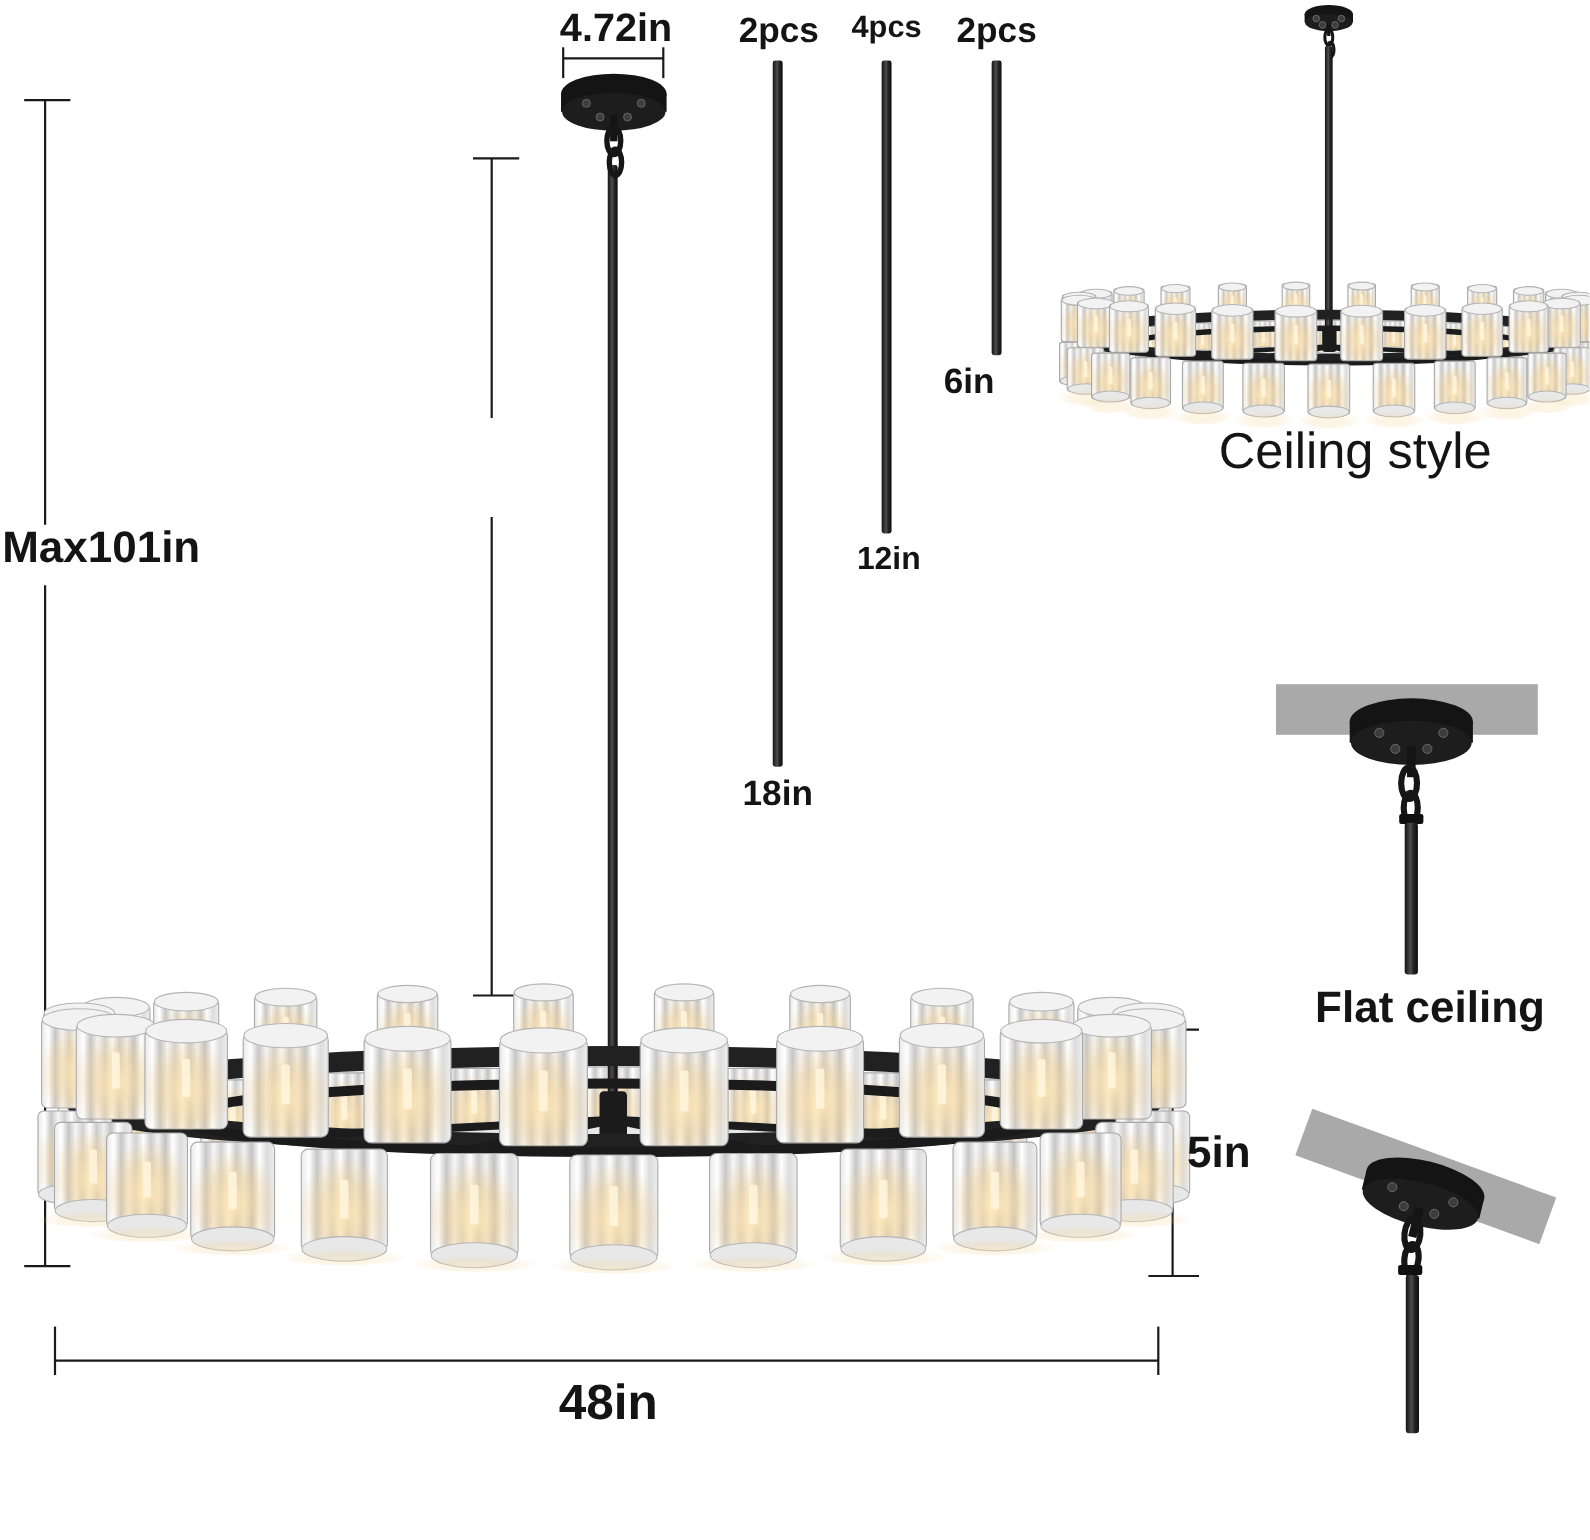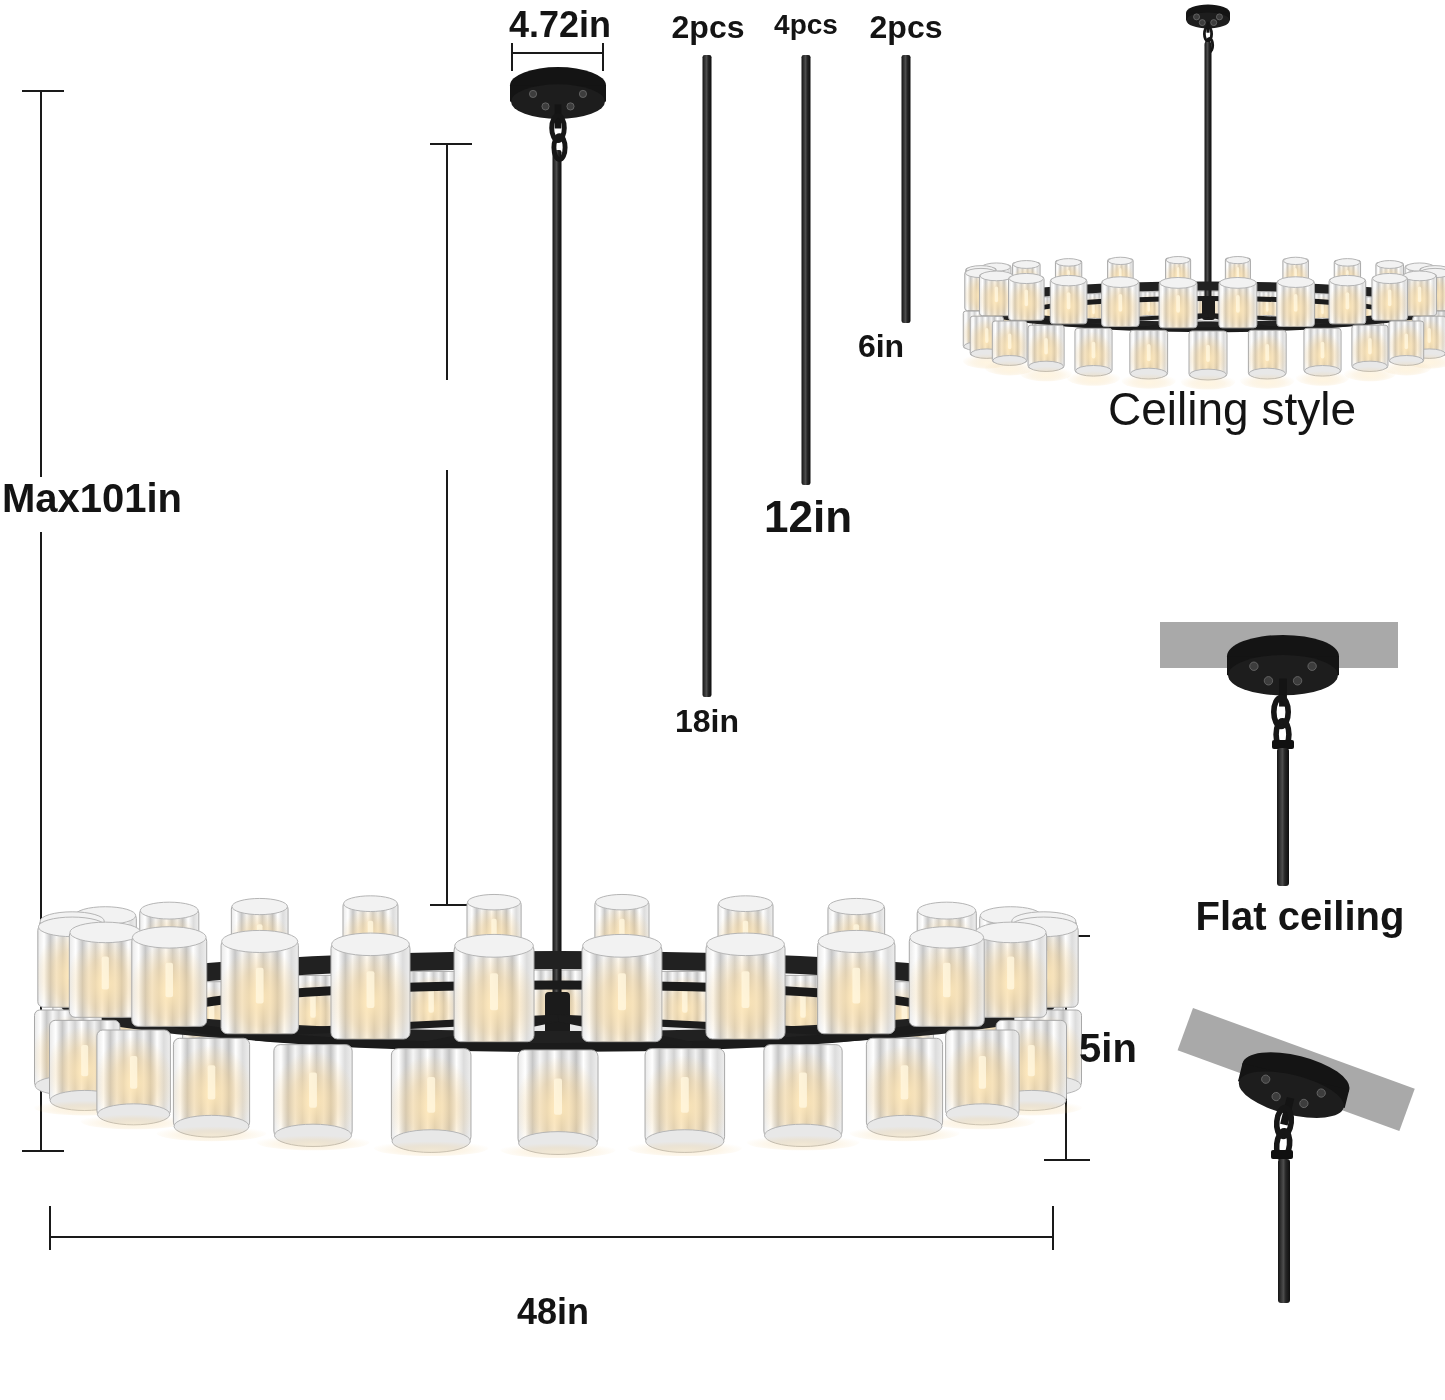"12in" #lbl-len-1 { font-size: 44px -> 29px }
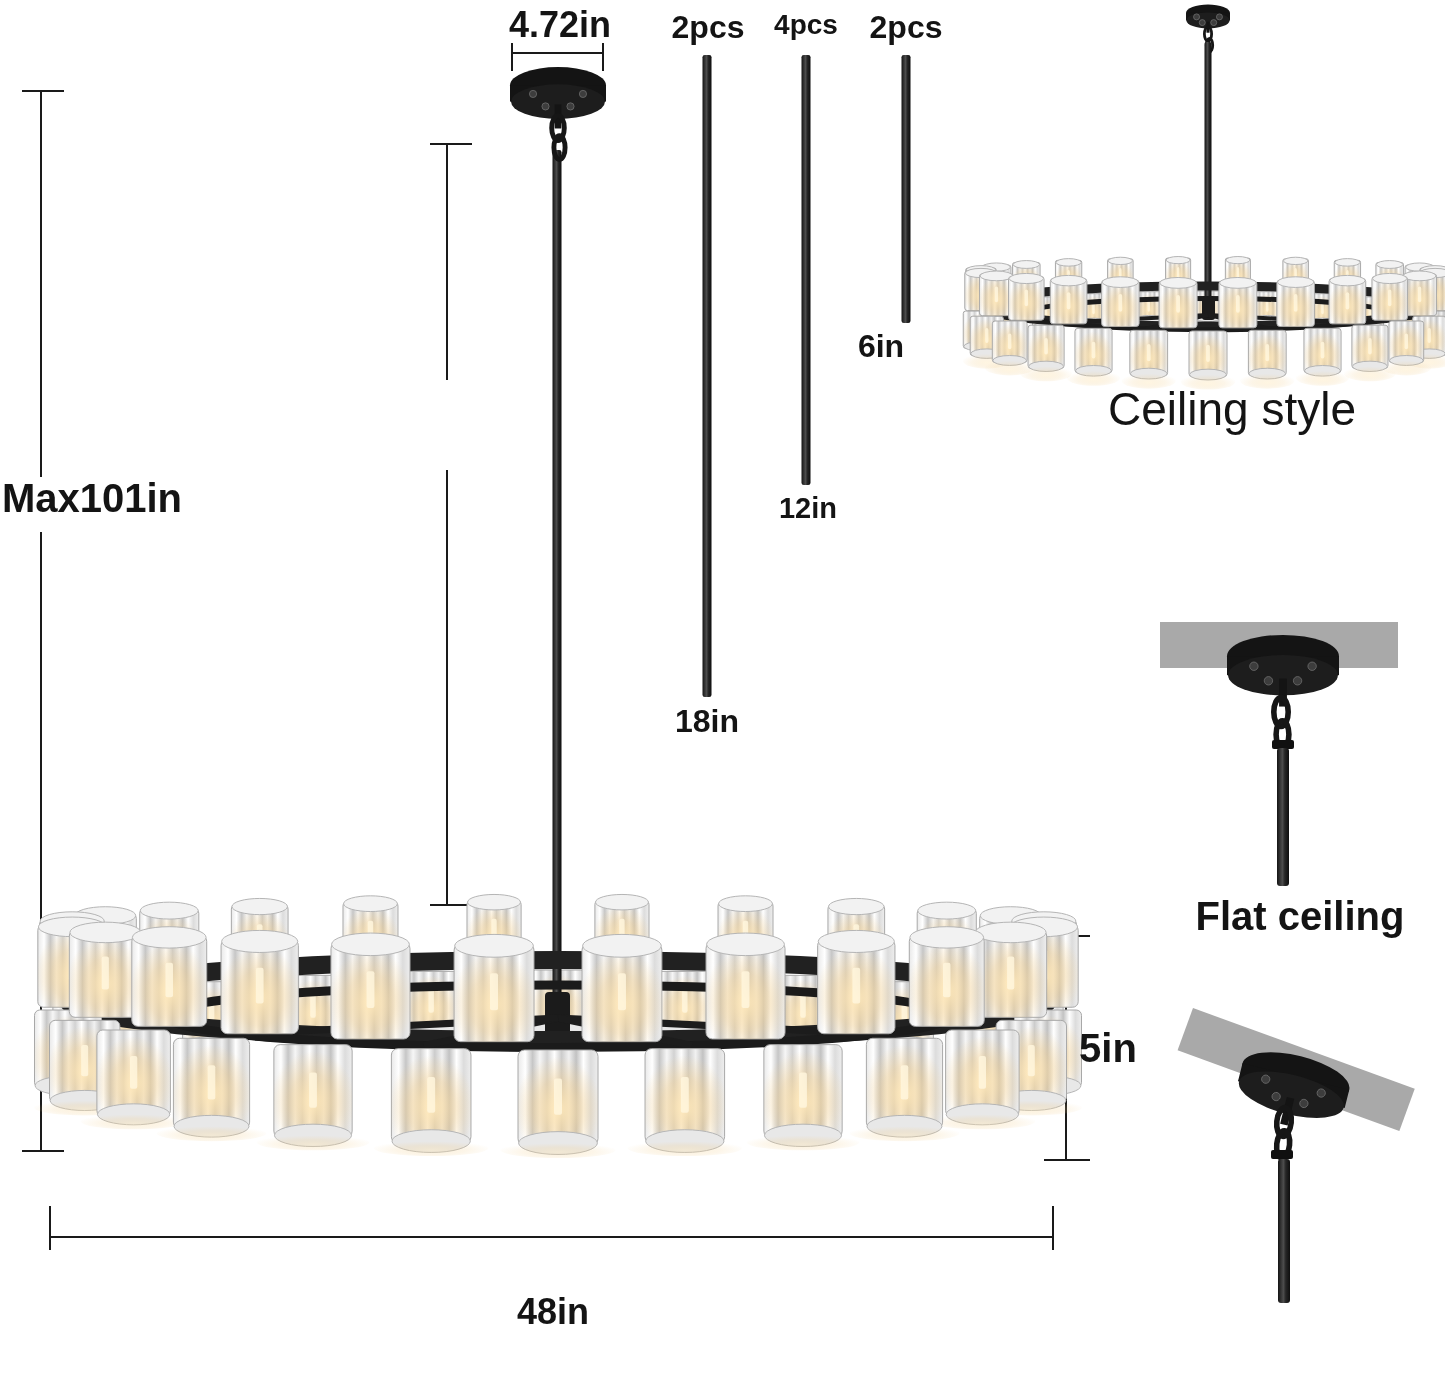"48in" #lbl-diameter { font-size: 36px -> 45px; top: 1293px -> 1251px }
